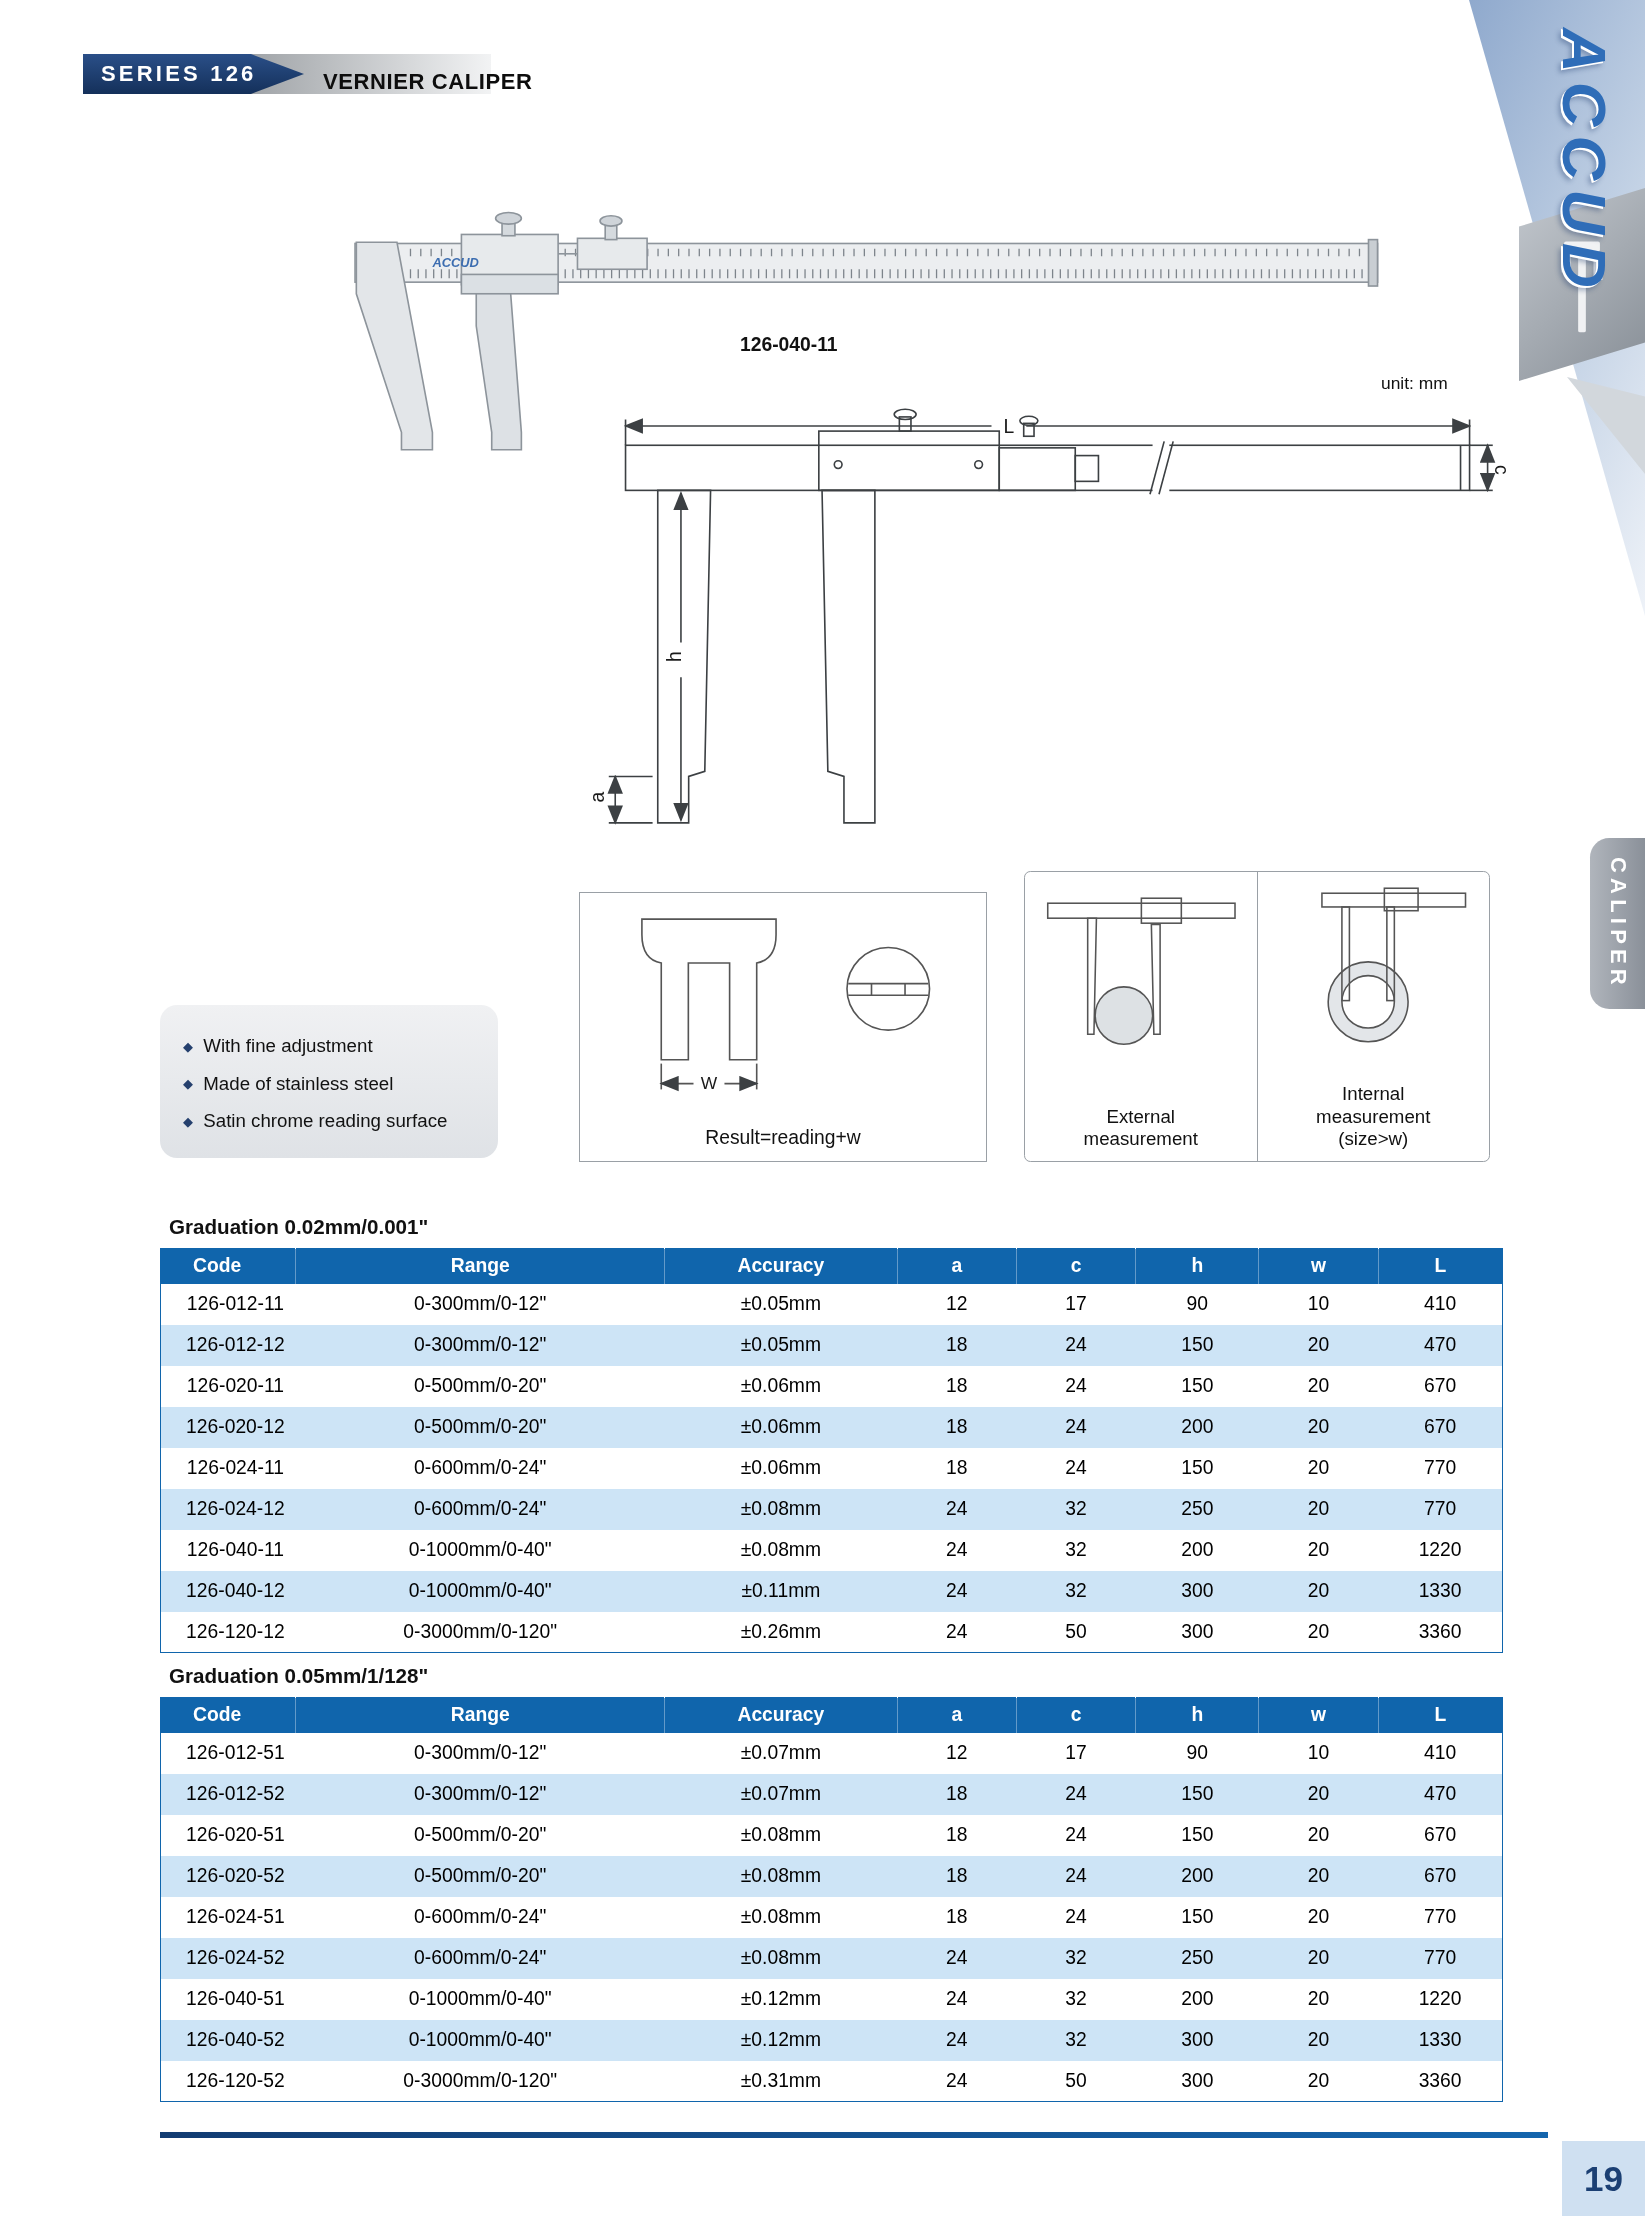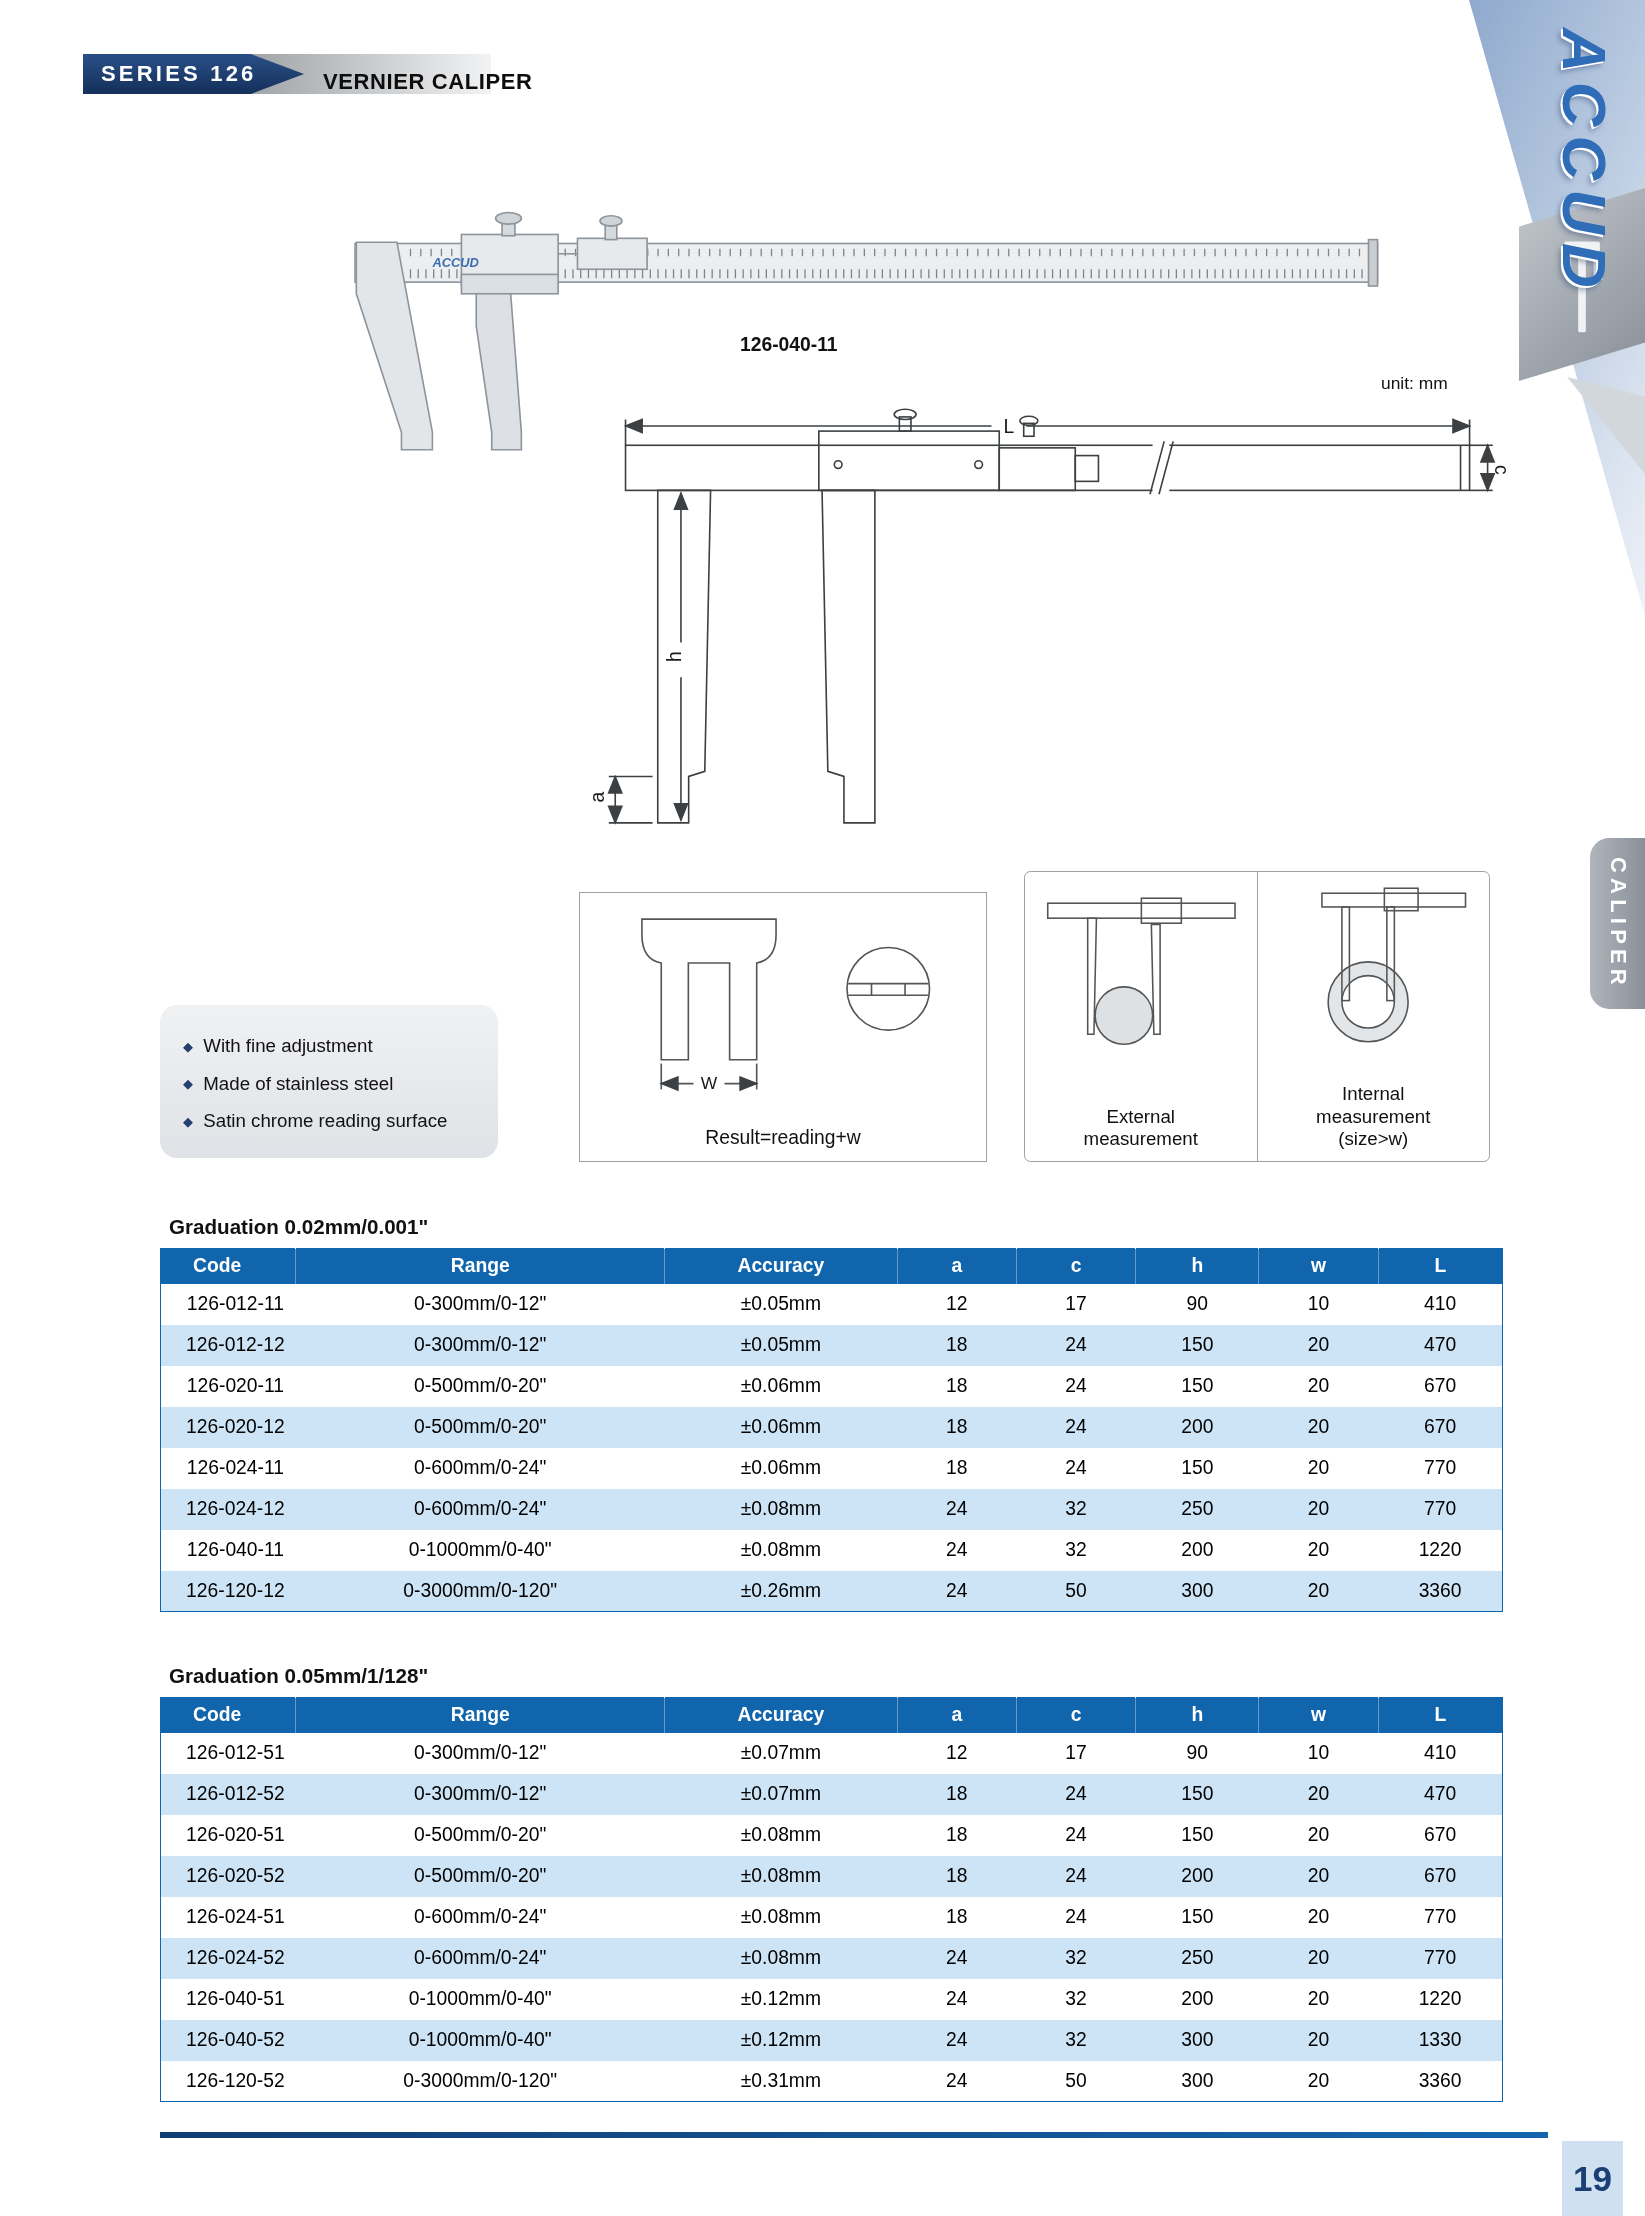"126-040-12" tr { html: none -> <tr> <td>126-040-12</td> <td>0-1000mm/0-40"</td> <td>±0.11mm</td> <td>24</td> <td>32</td> <td>300</td> <td>20</td> <td>1330</td> </tr> }
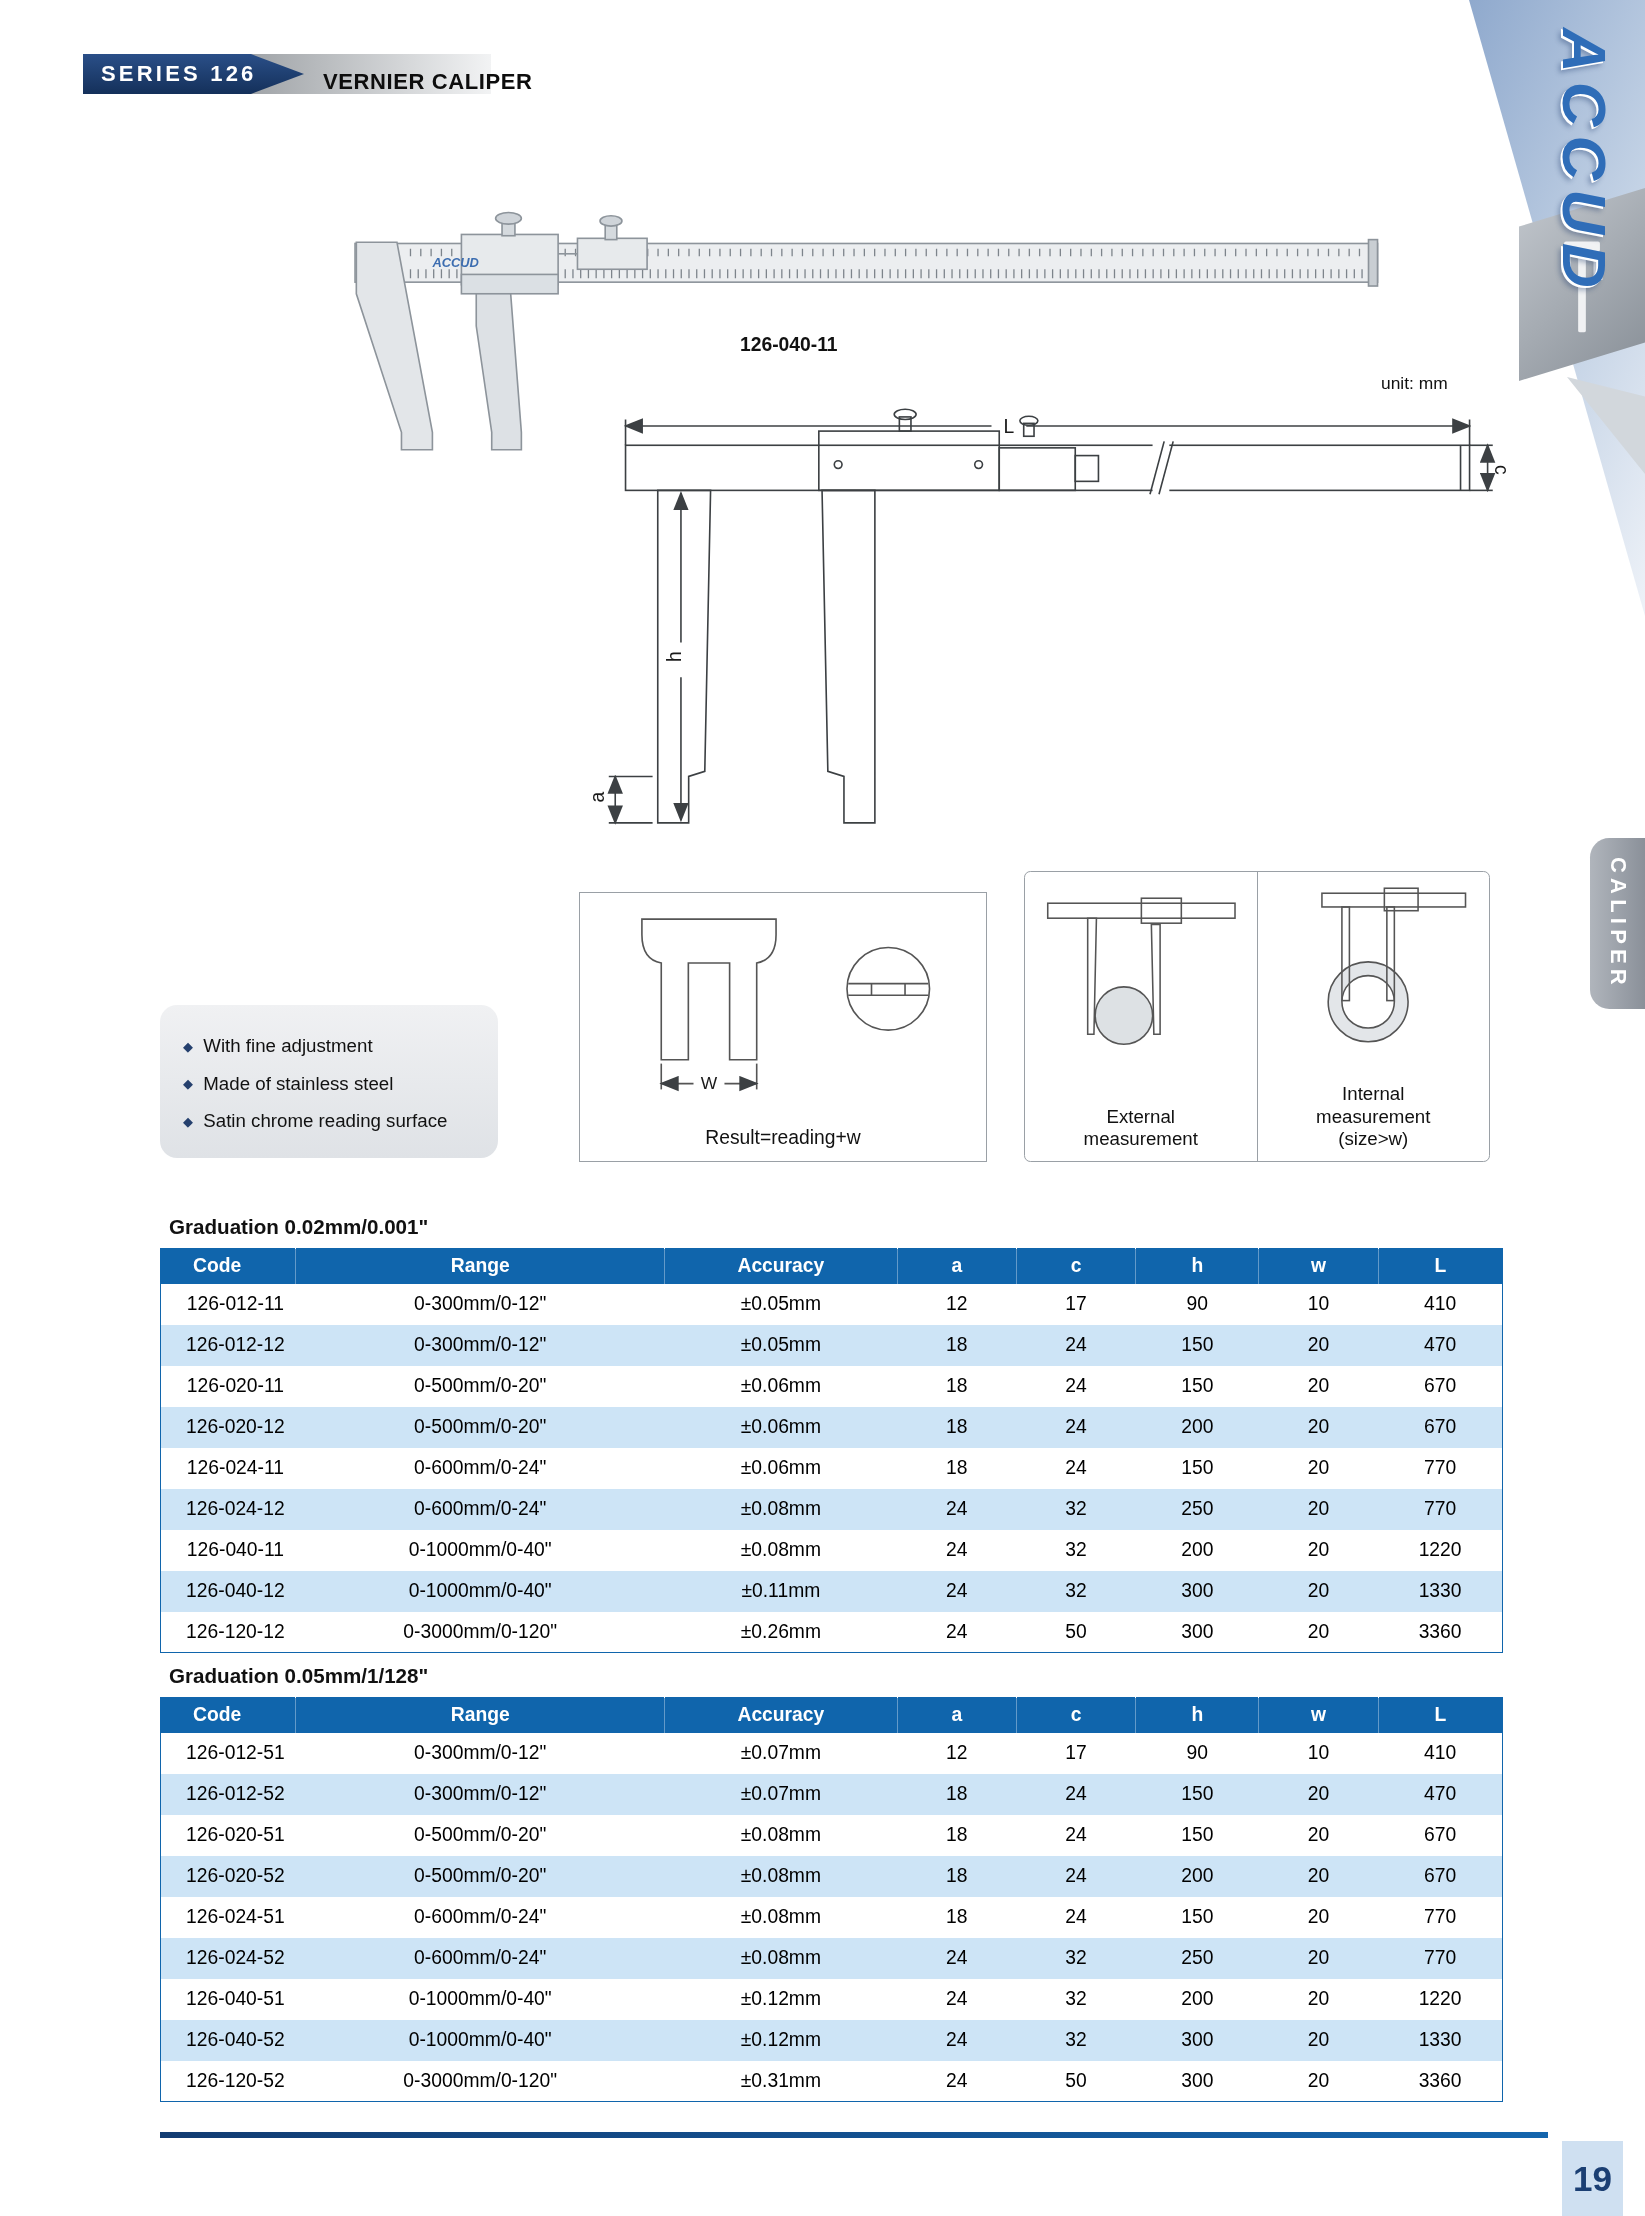"19" .page-num-box { width: 61px -> 83px }
